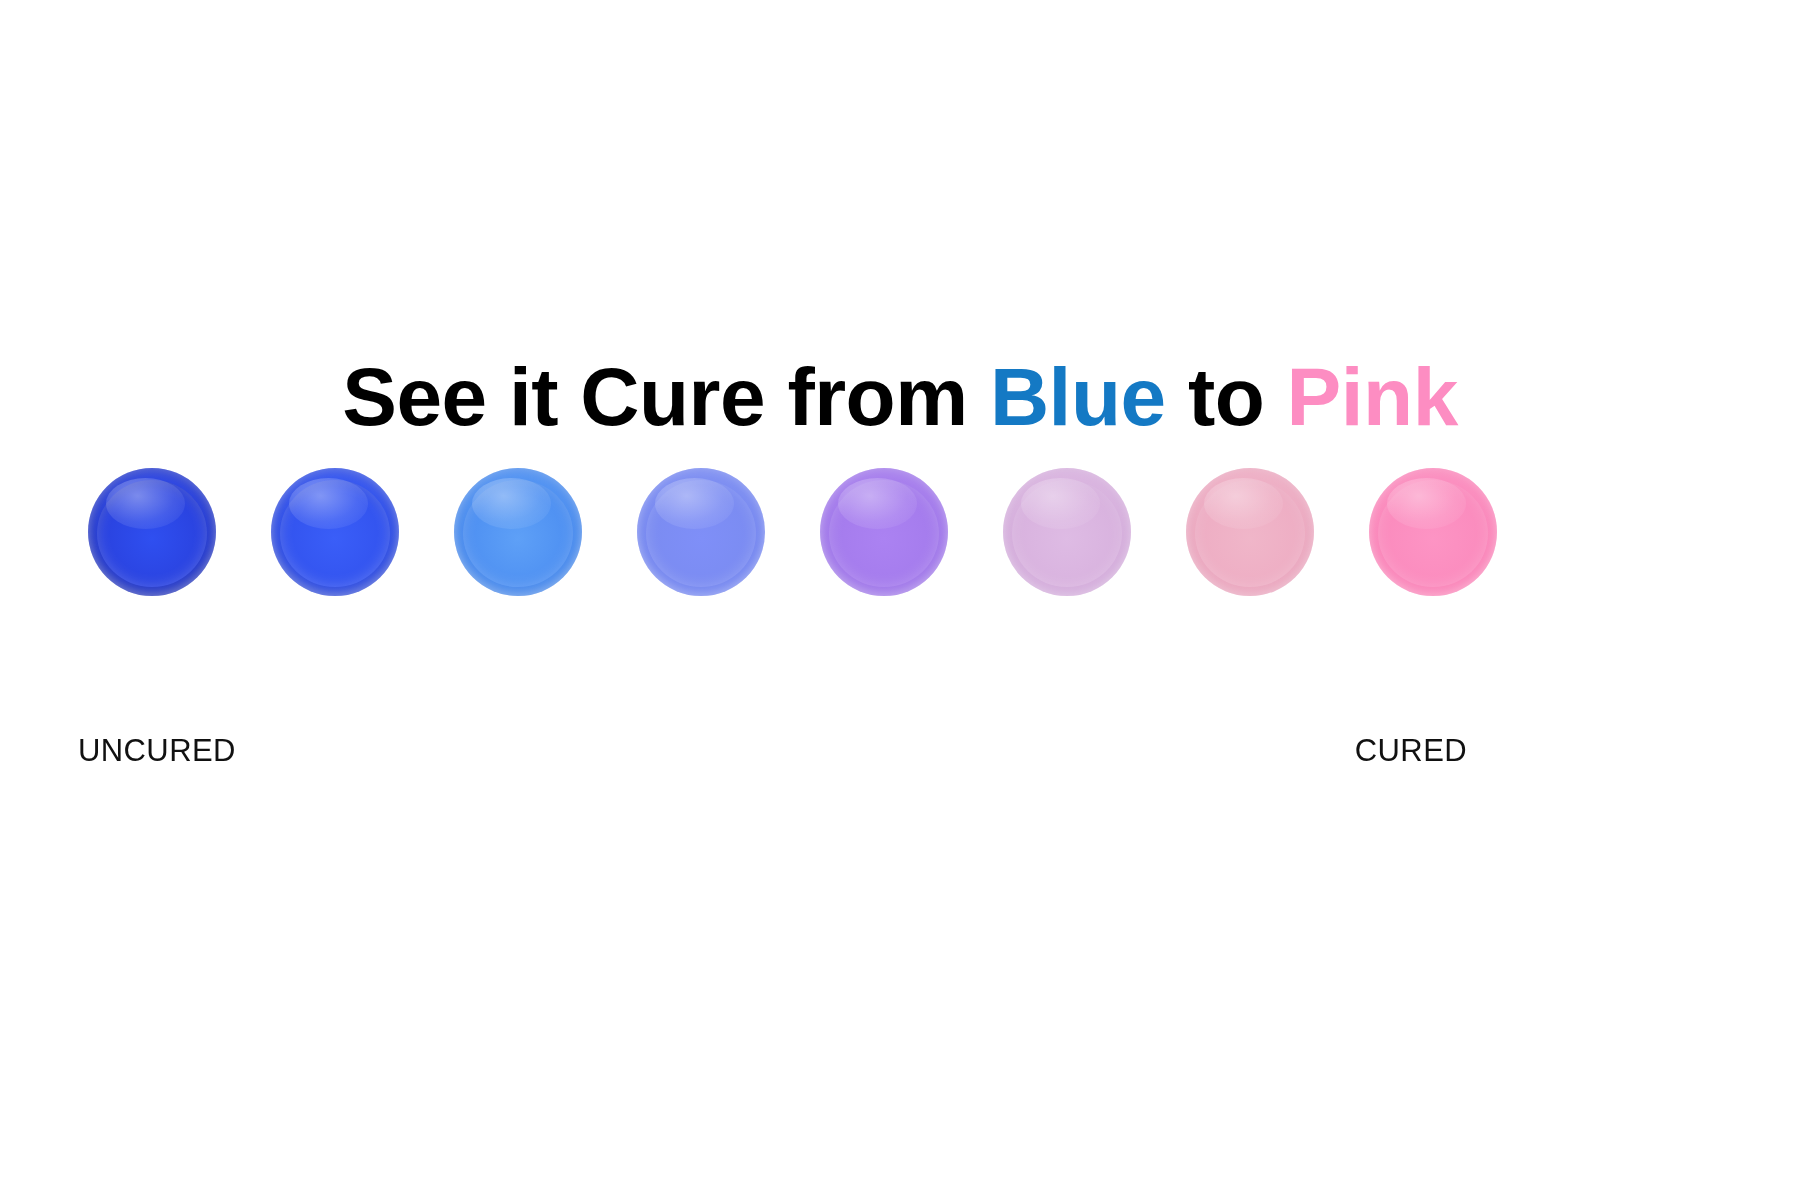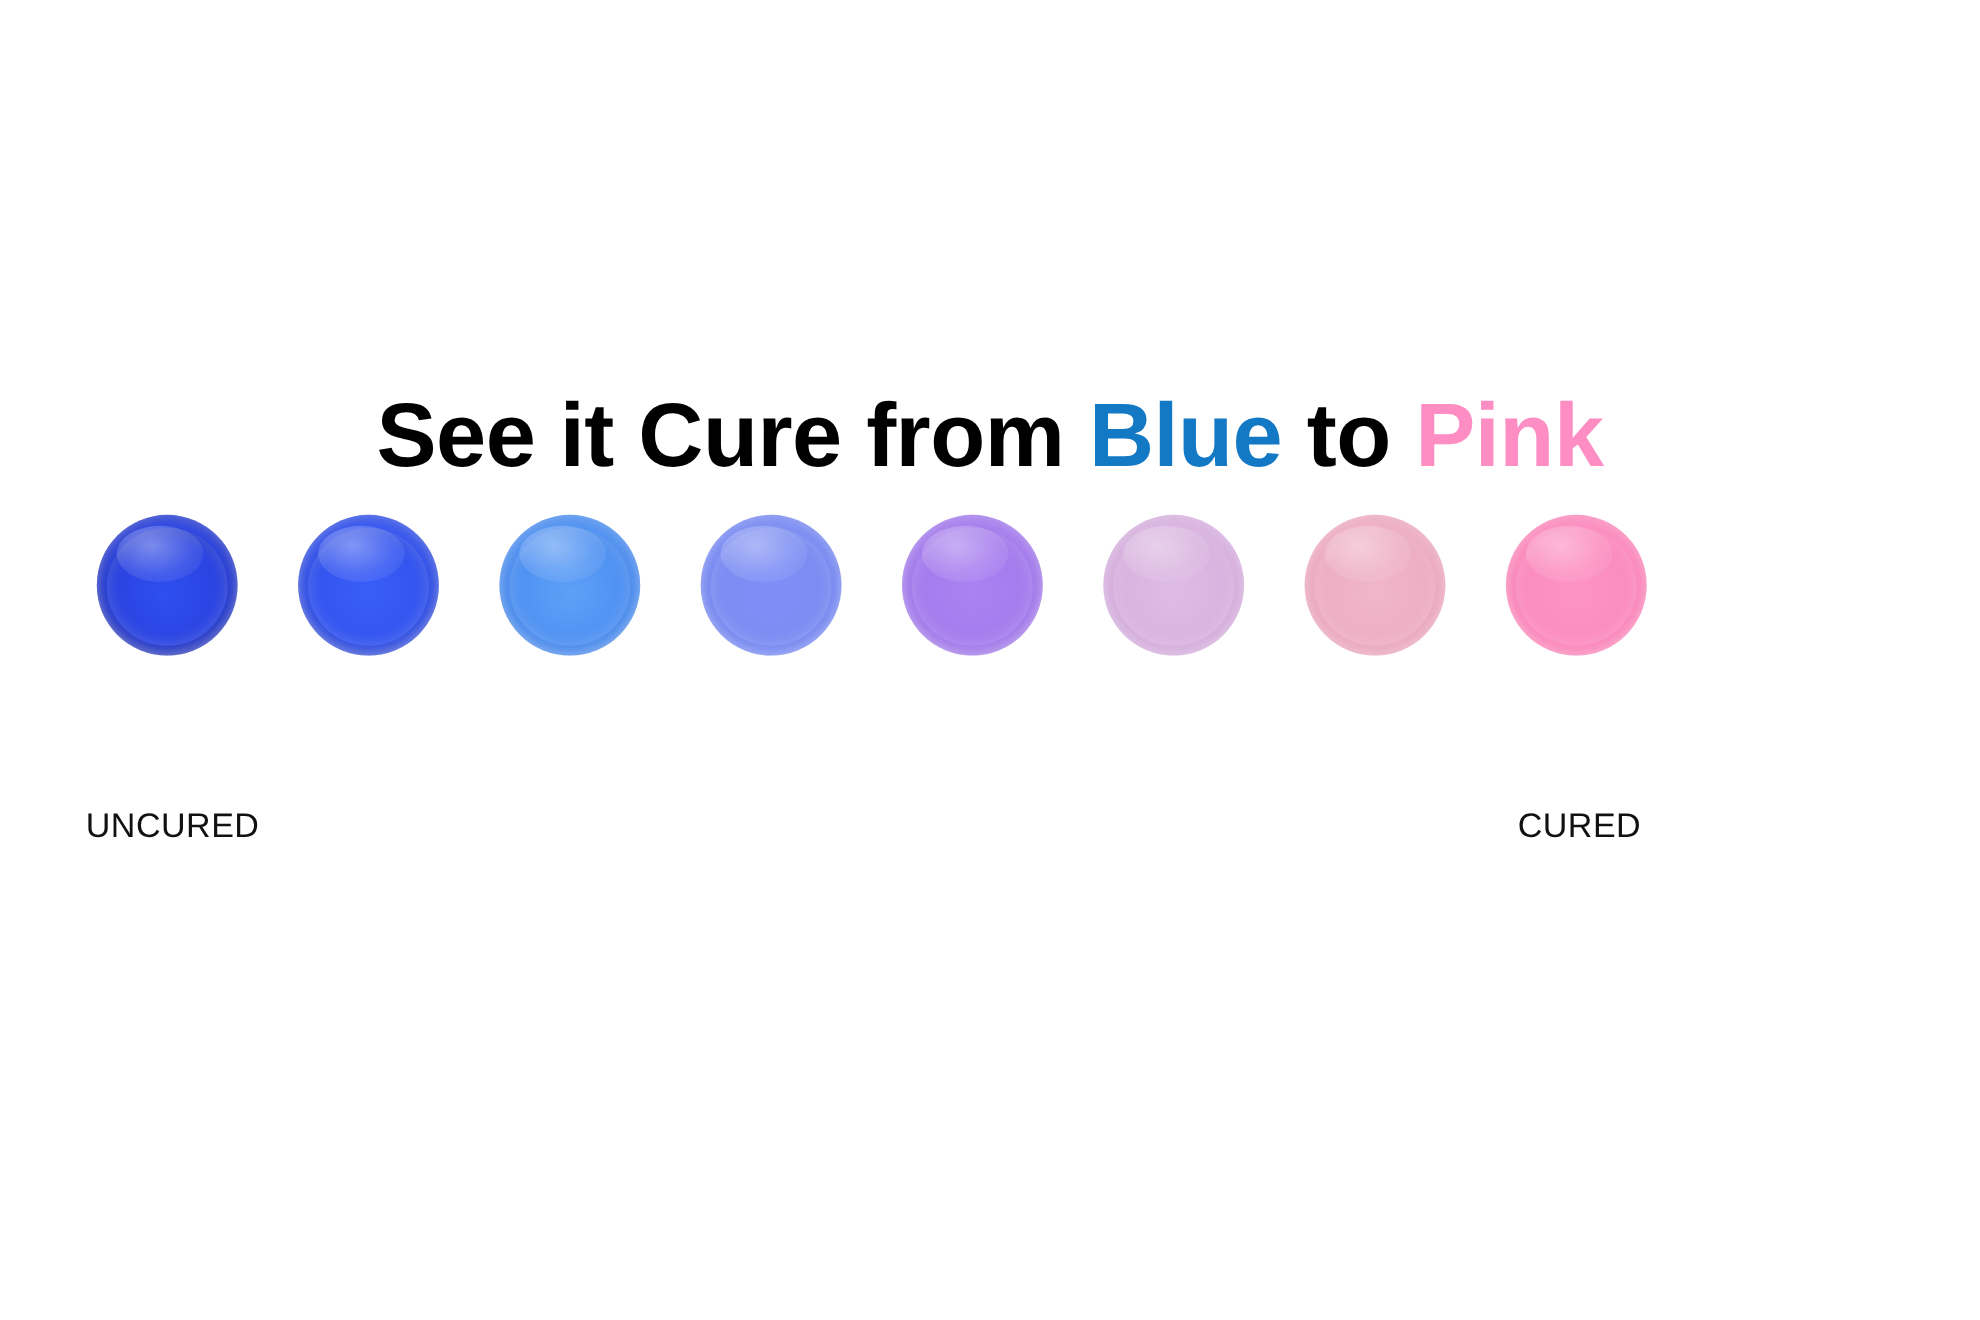"CURED" #label-cured { right: 60px -> 85px }
